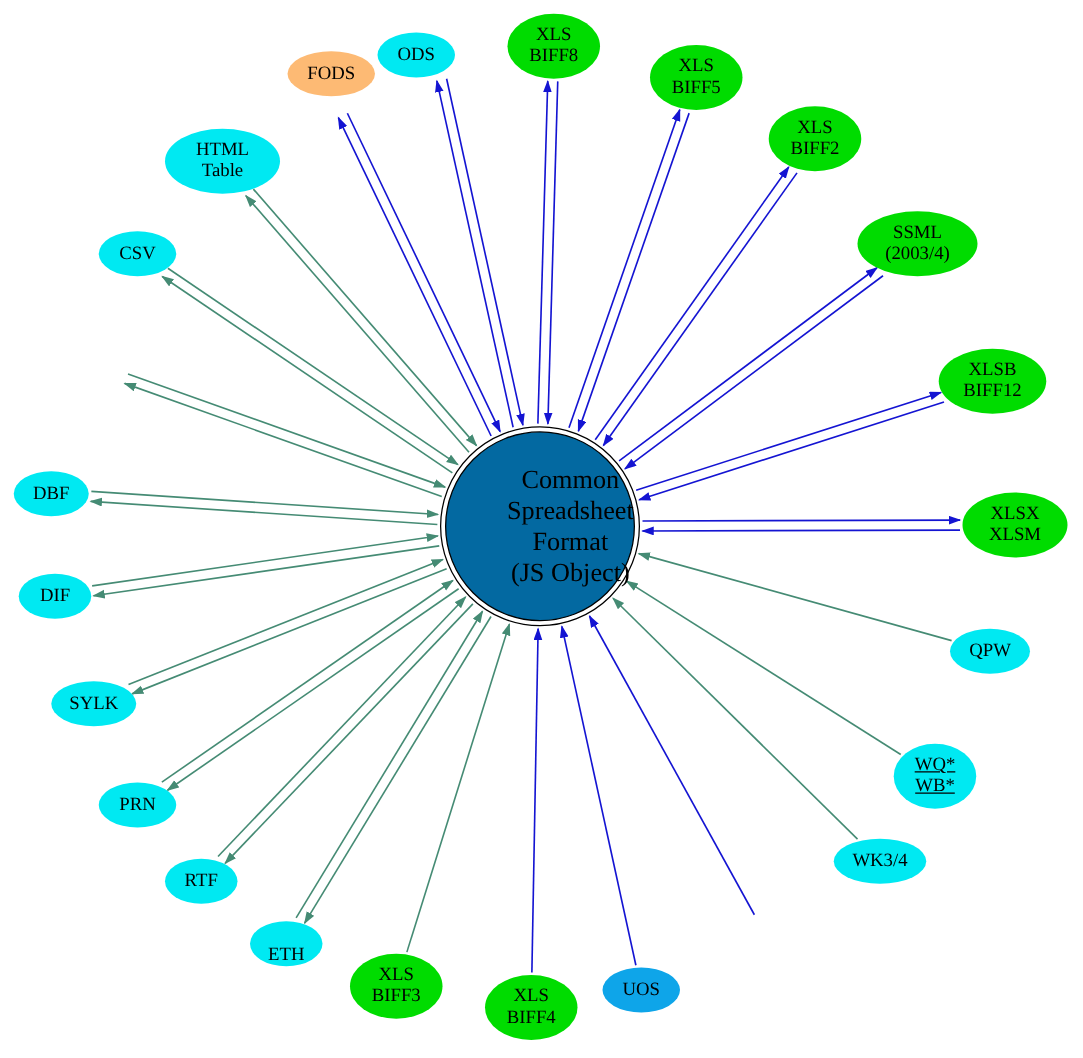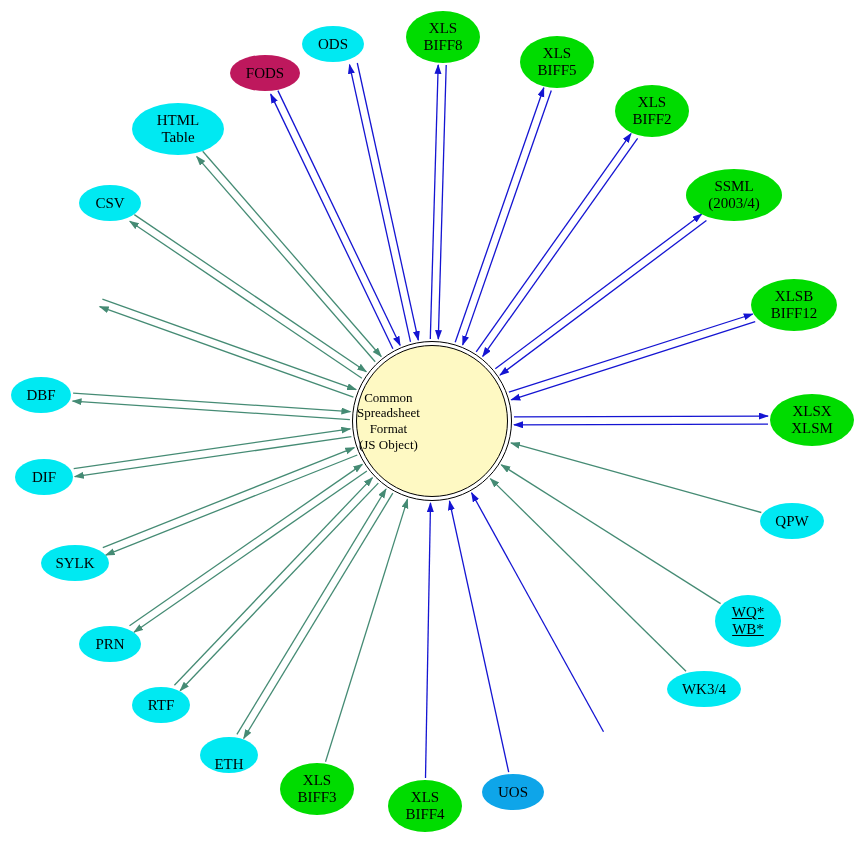"FODS" div.node { background: #be185d -> #fdba74; top: 55px -> 41px }
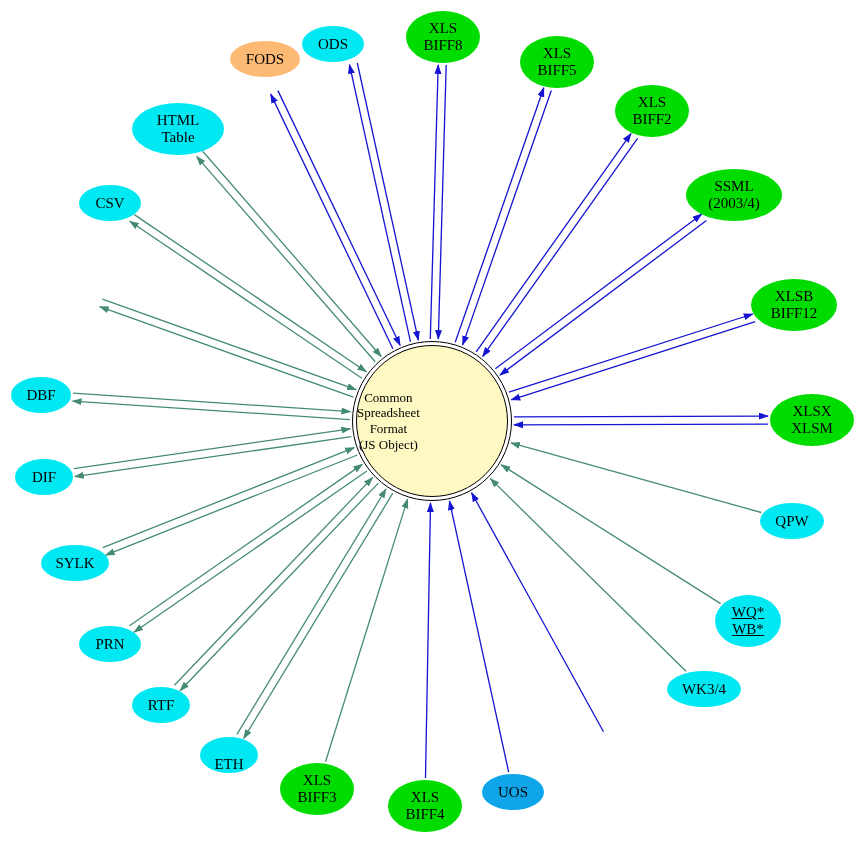"Common" #center-inner { background: #fef9c3 -> #0369a1; font-size: 13px -> 21px; justify-content: flex-start -> flex-end }
